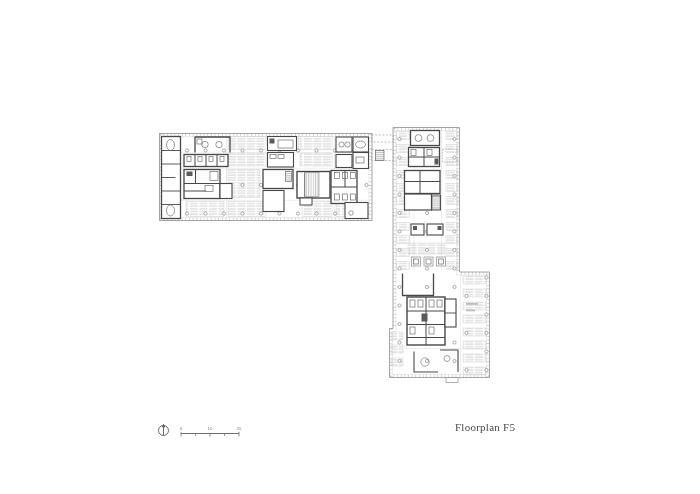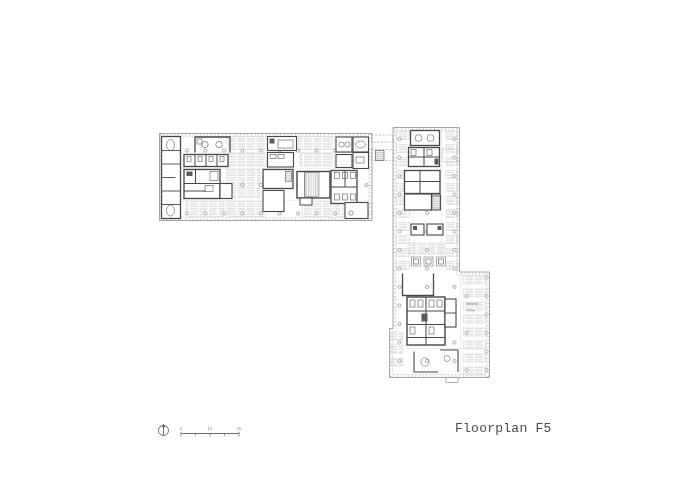"Floorplan F5" .title { font-family: Liberation Mono, monospace -> Liberation Serif, serif; font-size: 13px -> 11px }
